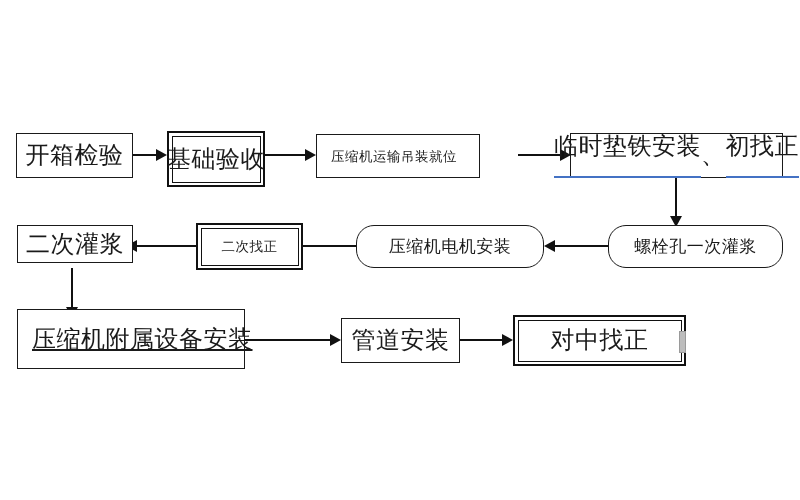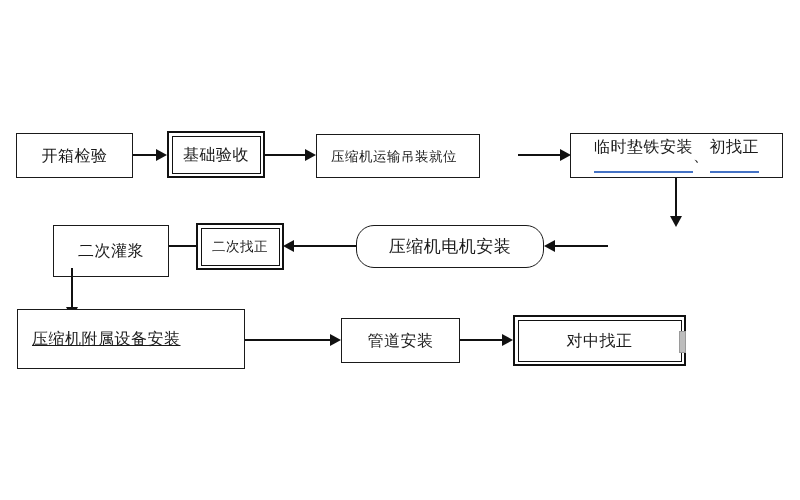"开箱检验" .fs-lg { font-size: 16px -> 24px }
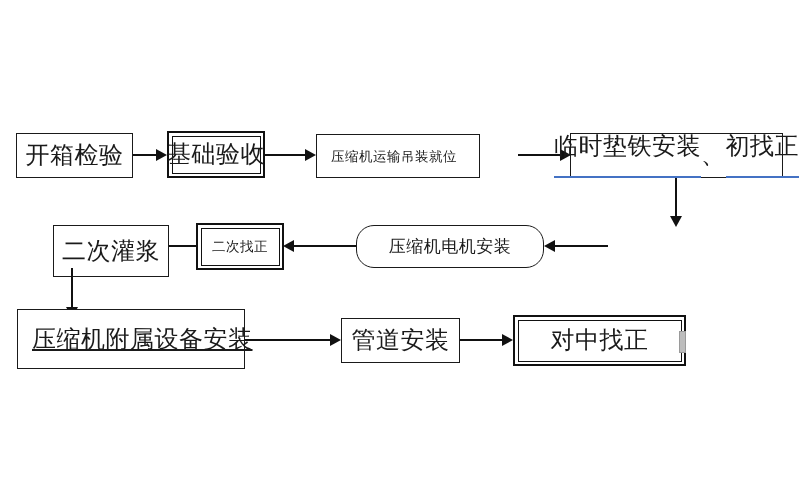"基础验收" div.node { height: 47px -> 56px }
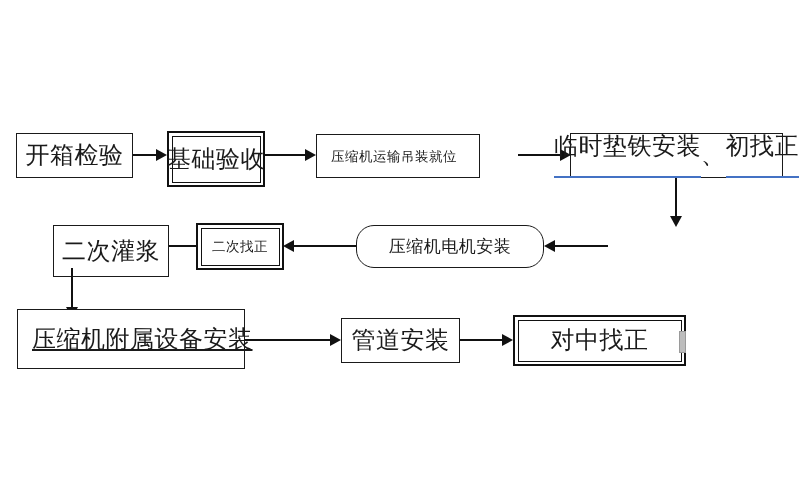"二次灌浆" div.node { height: 52px -> 38px; margin-left: 36px -> none }
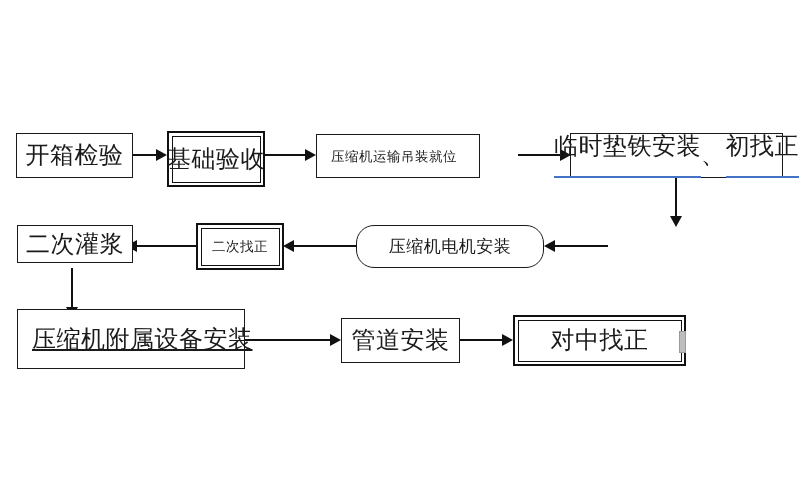"二次找正" div.node { width: 88px -> 107px }
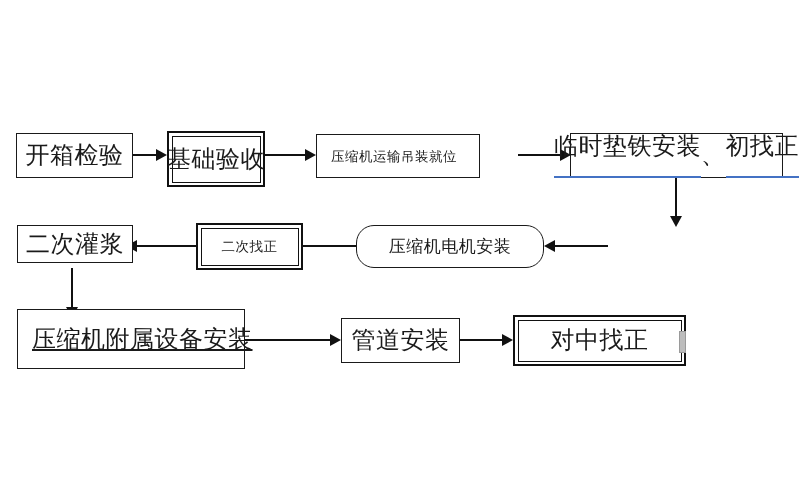"螺栓孔一次灌浆" div.node { html: none -> <div> <span>螺栓孔一次灌浆</span> </div> }
